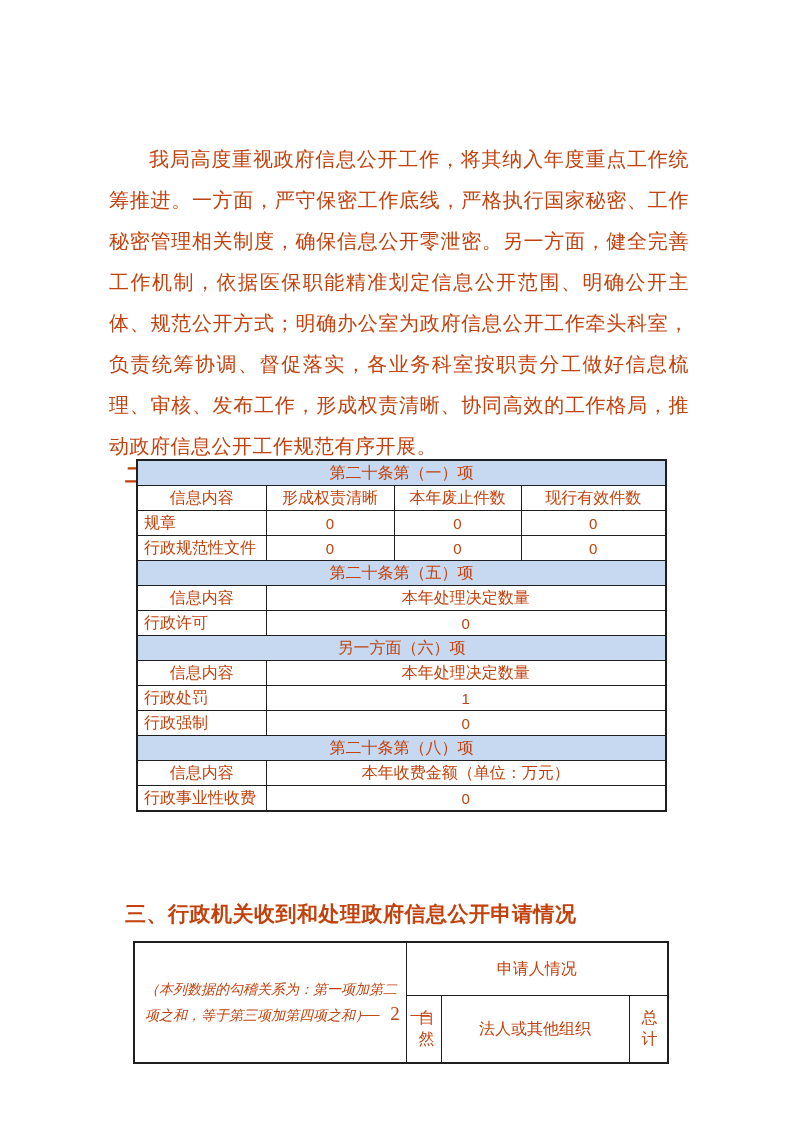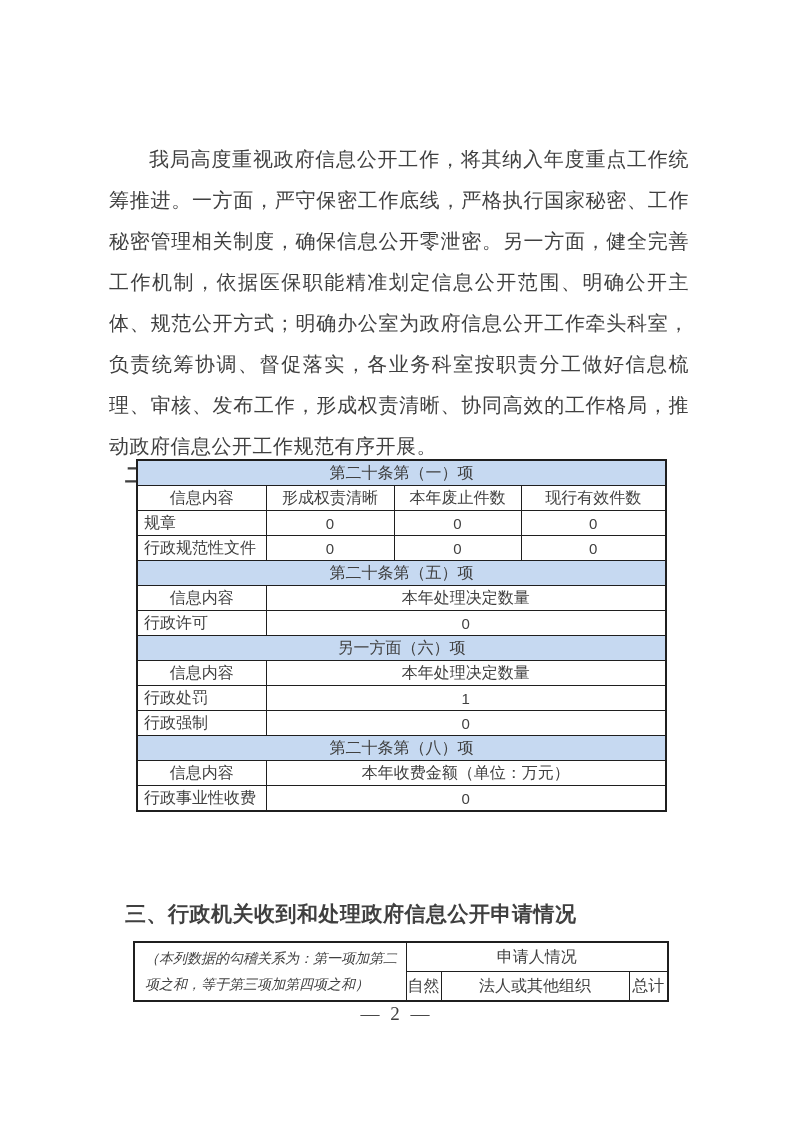"我局高度重视政府信息公开工作，将其纳入年度重点工作统筹推进。一方面，严守保密工作" .page { color: #404040 -> #c2410c }
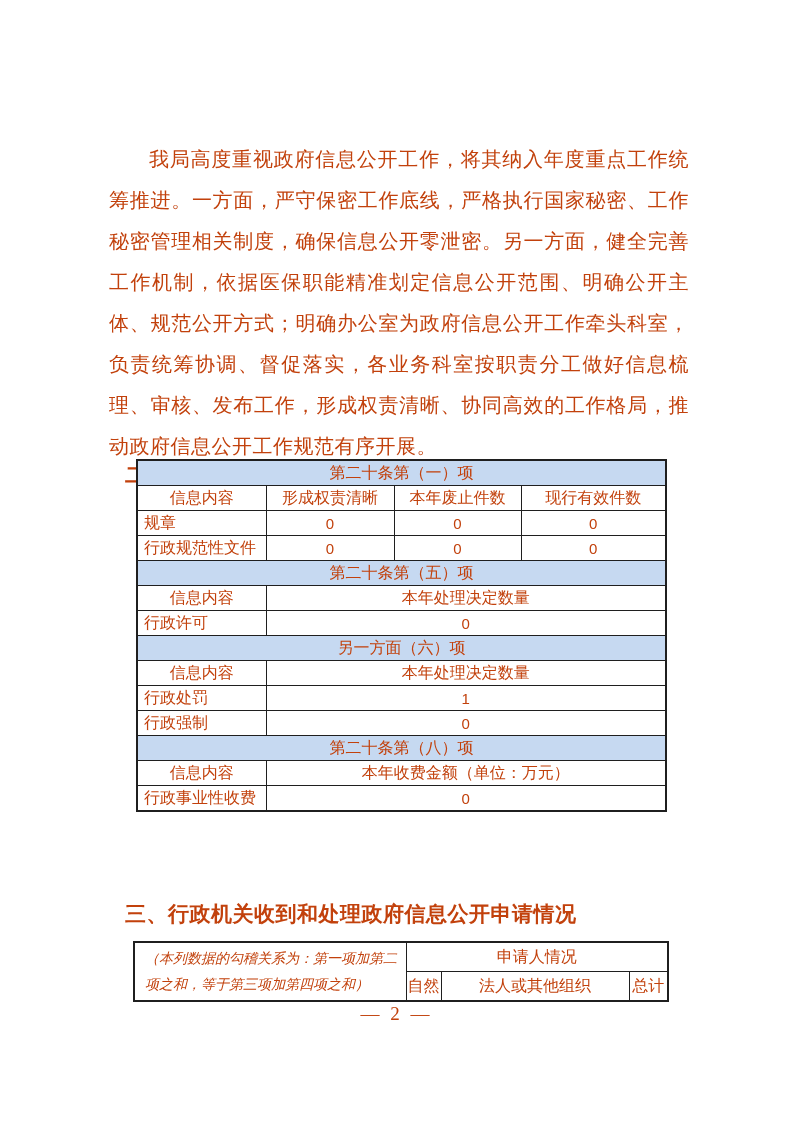"申请人情况" .t2 td { padding: 0 -> 12px }
